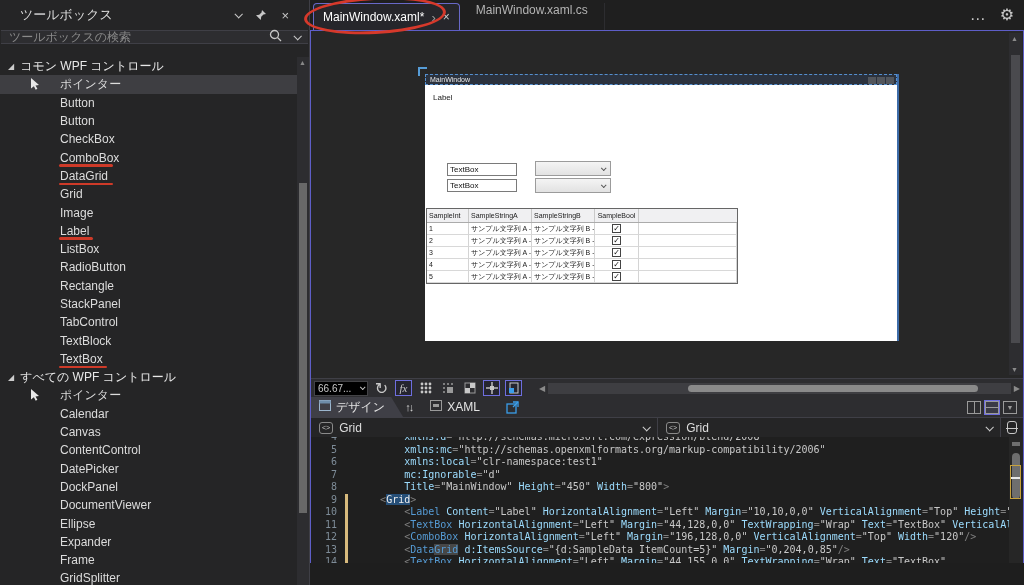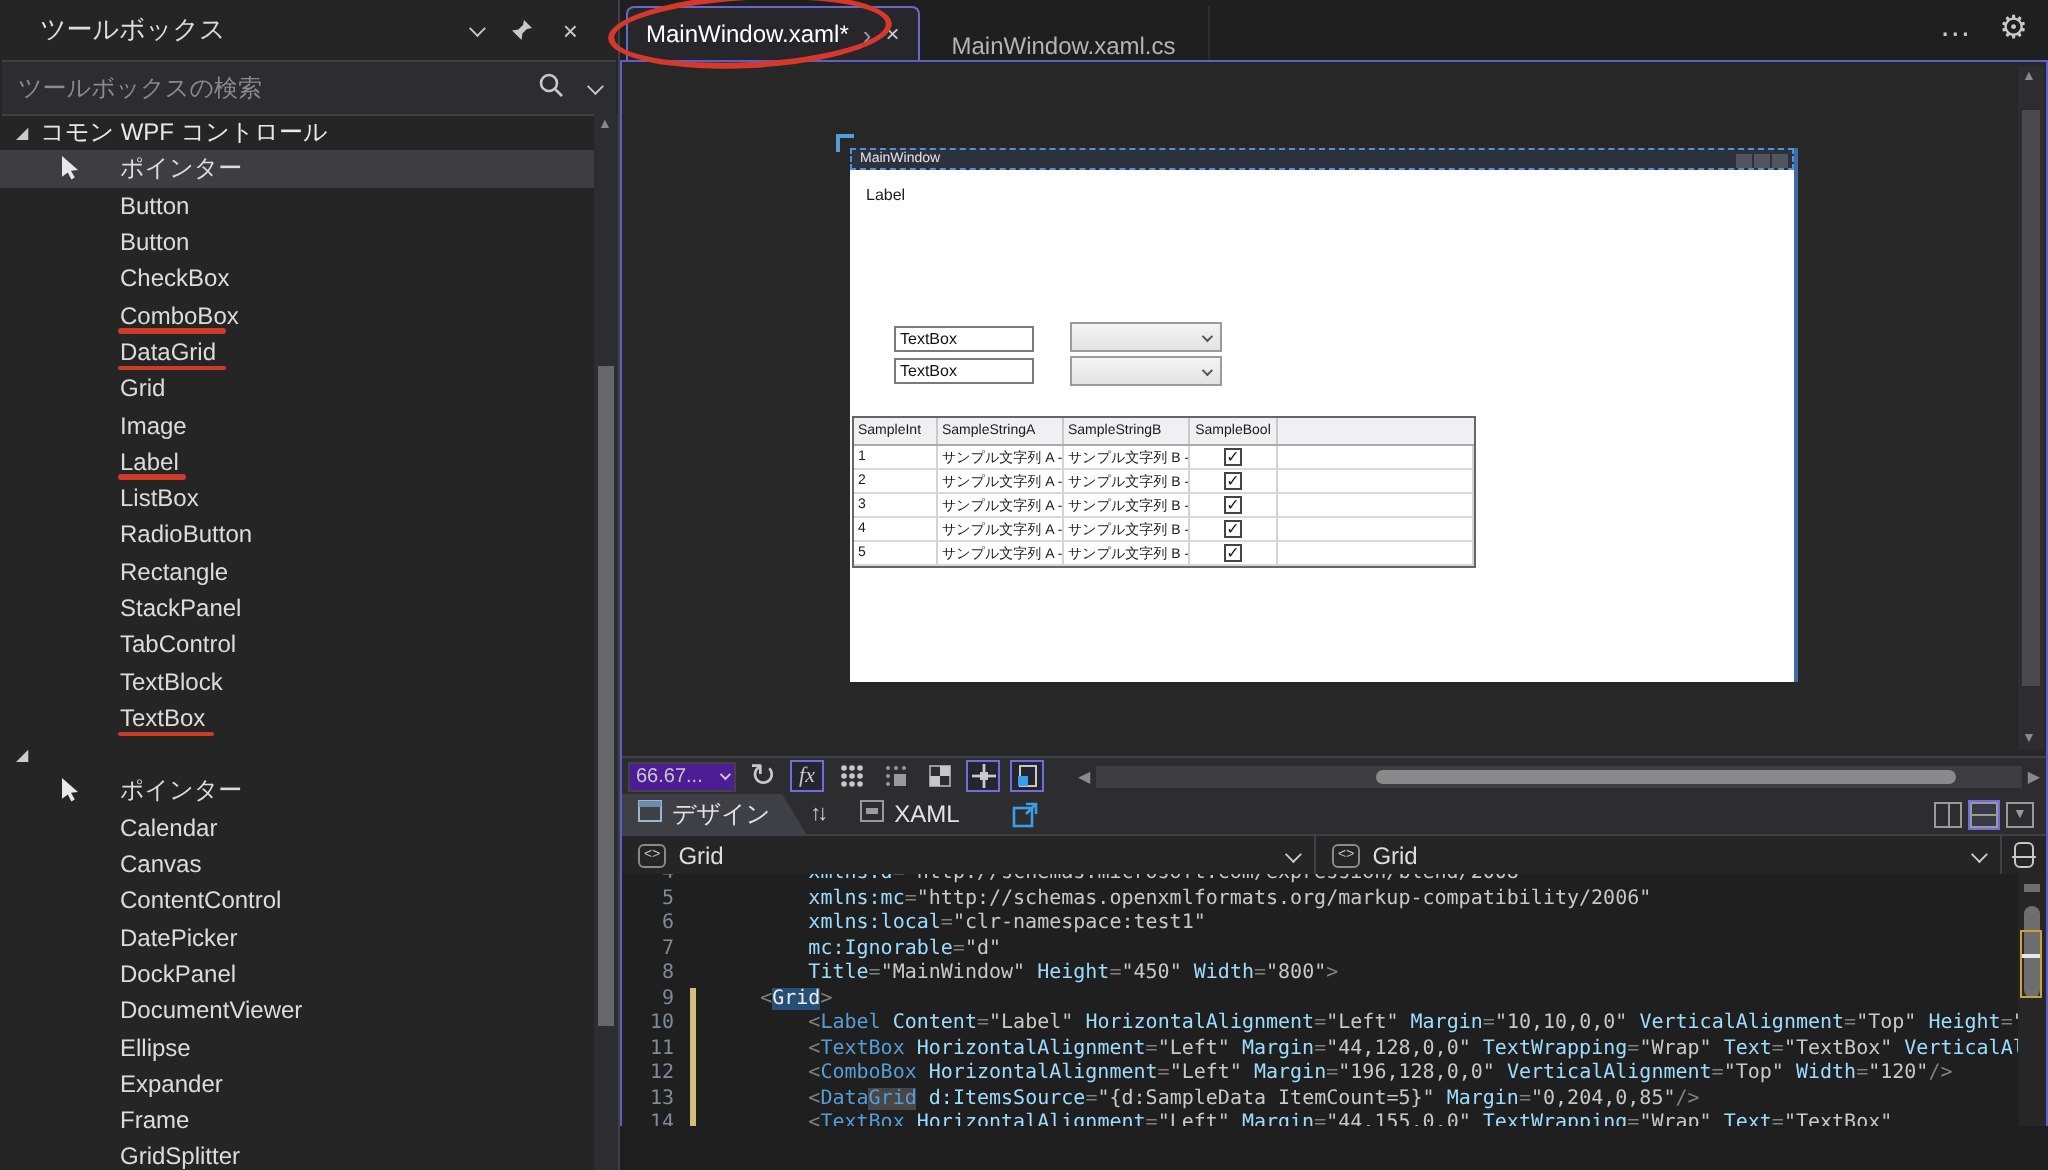"MainWindow.xaml.cs" .tab-inactive { align-items: flex-end -> flex-start }
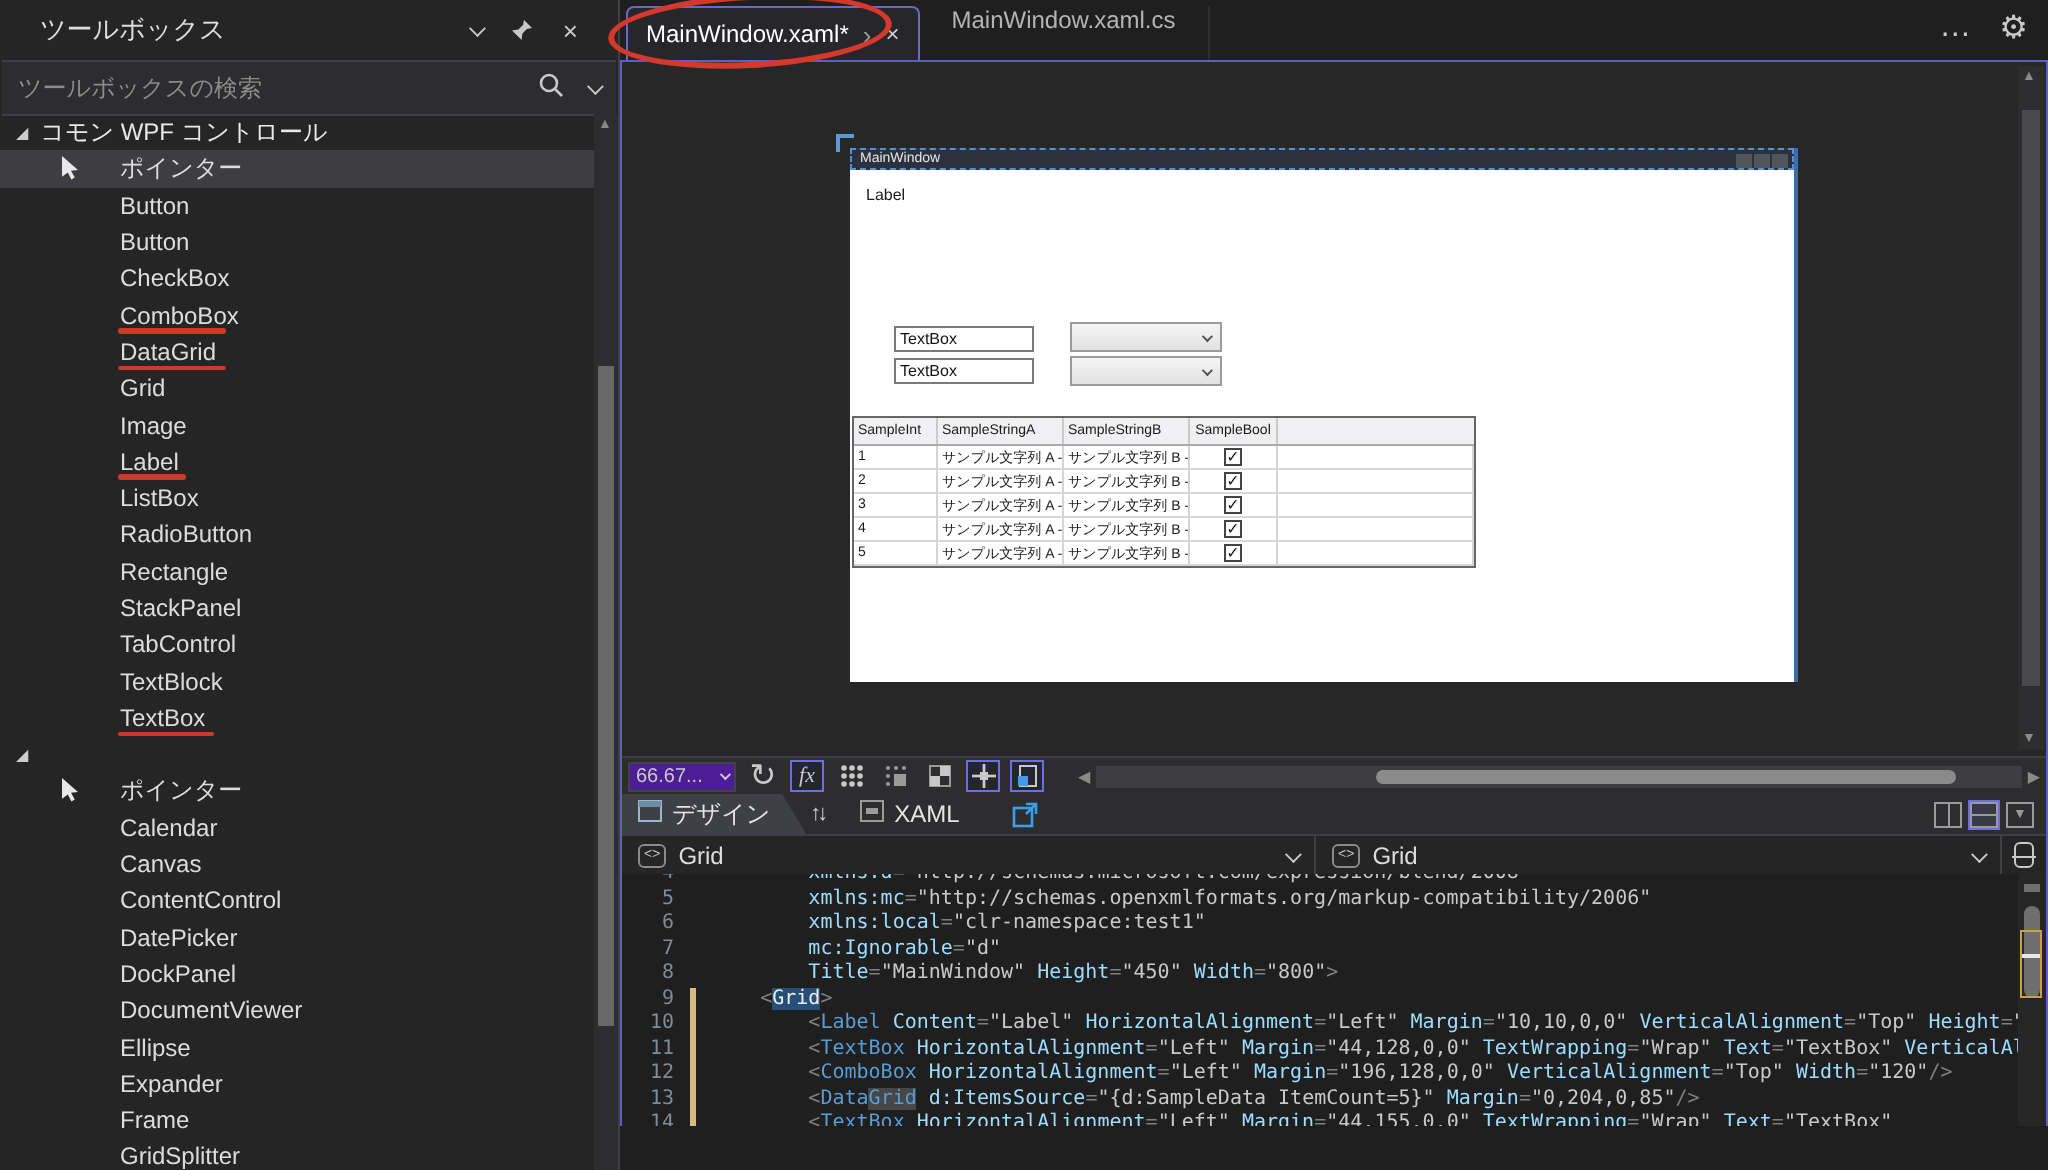"ツールボックスの検索" .tb-search { height: 28px -> 14px }
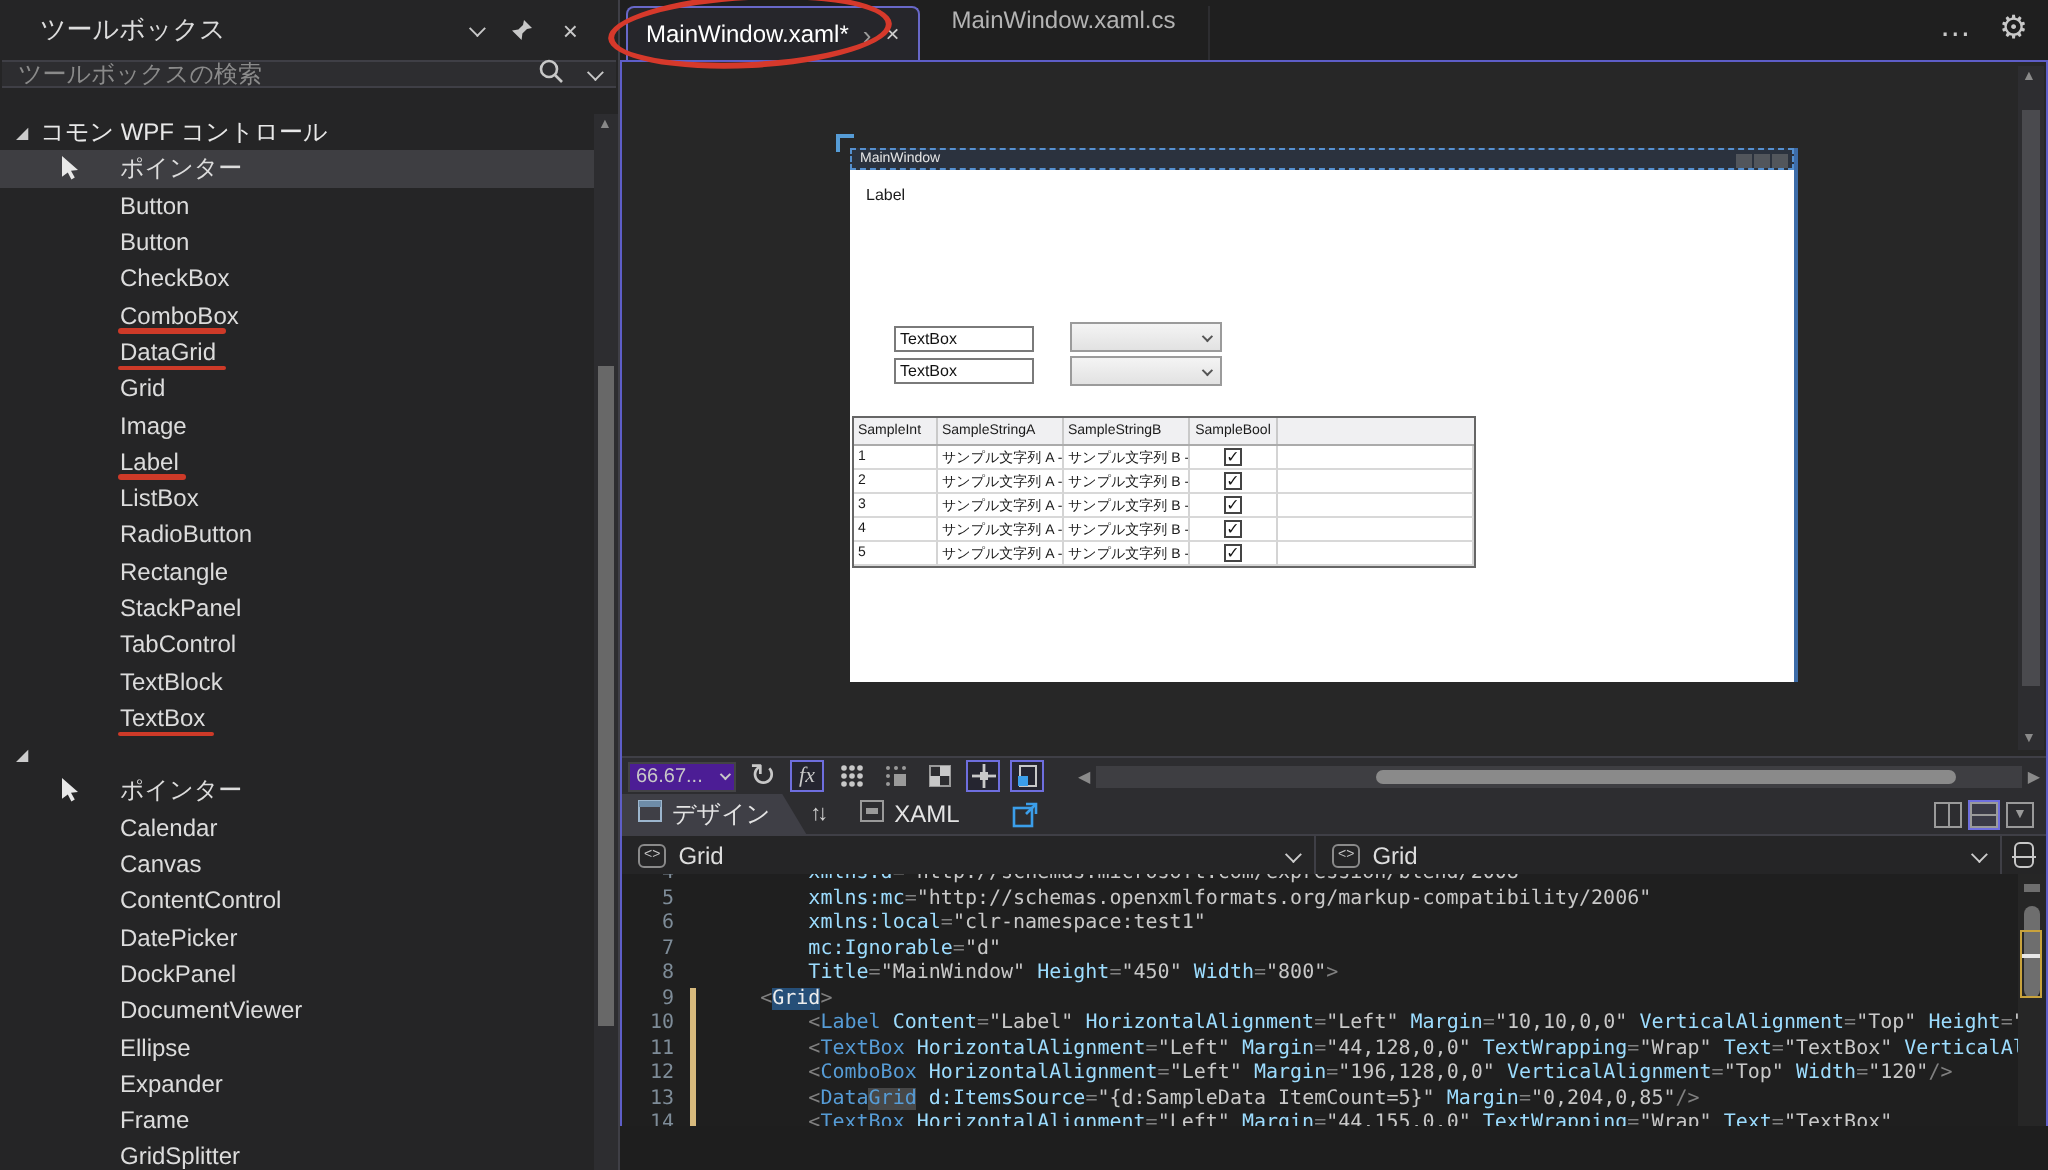"すべての WPF コントロール" span { html: none -> <span>すべての WPF コントロール</span> }
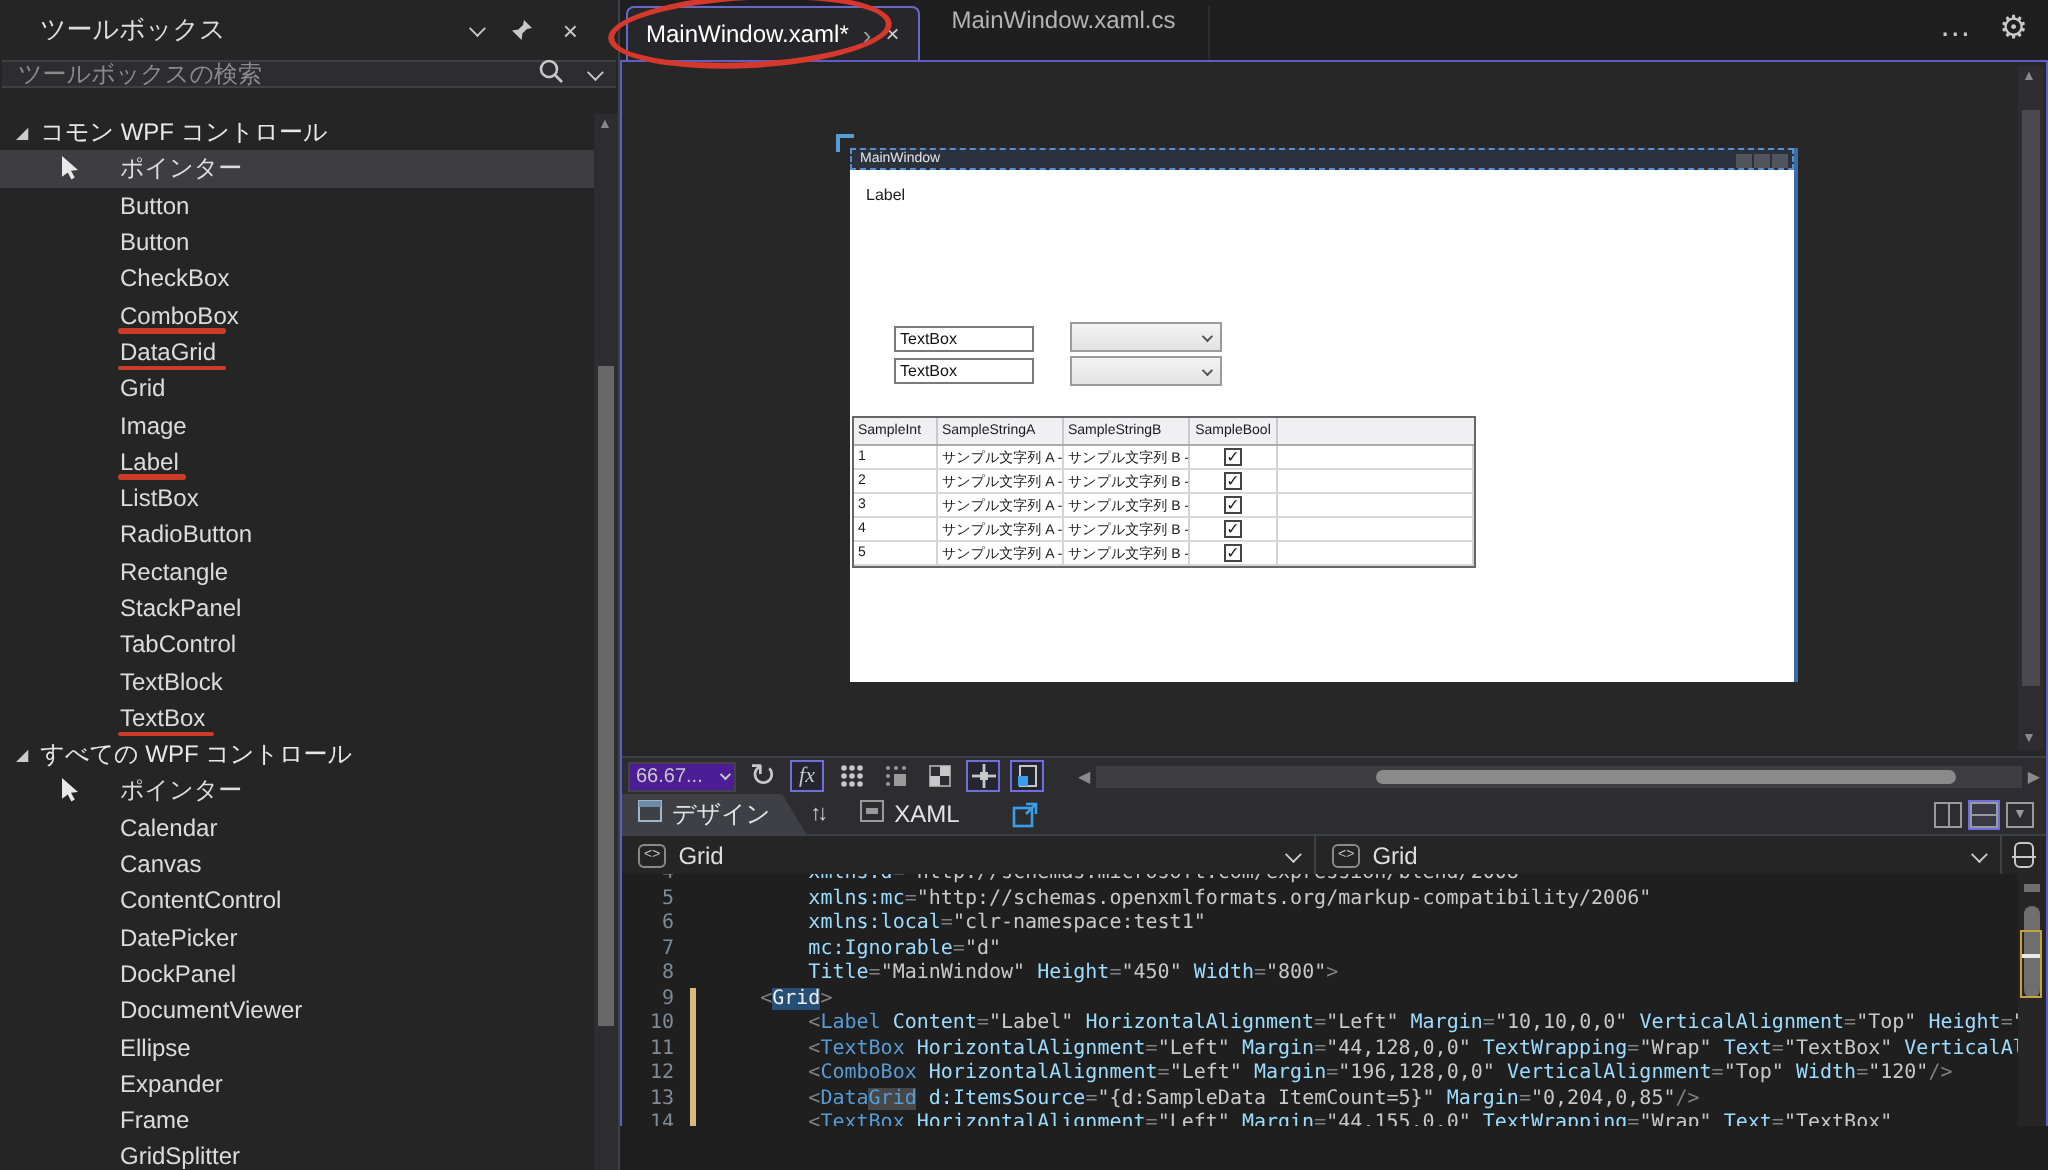"66.67..." .zoom-combo { background: #4c1d95 -> #000000 }
